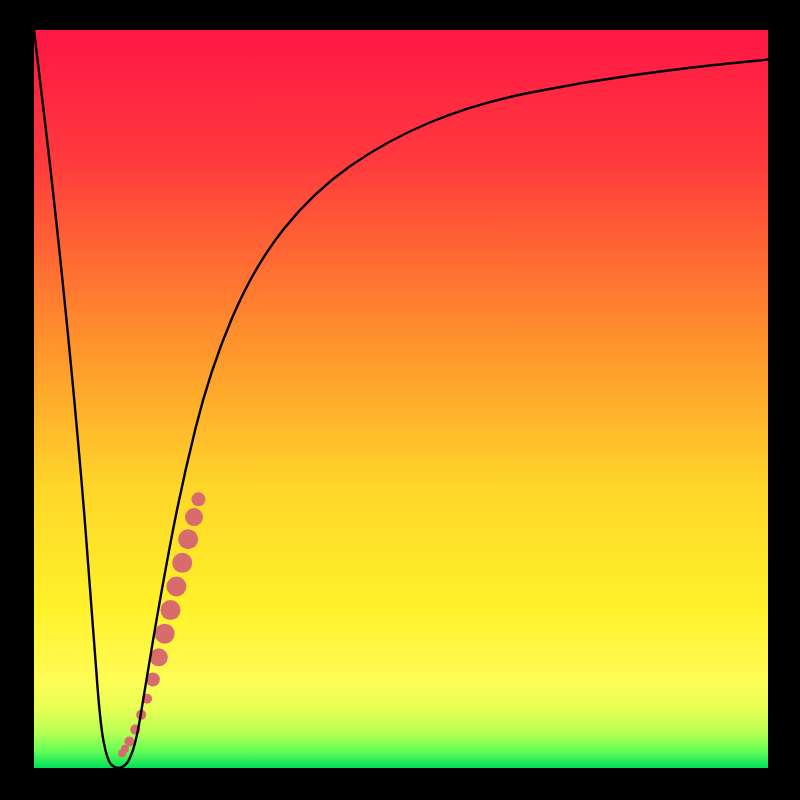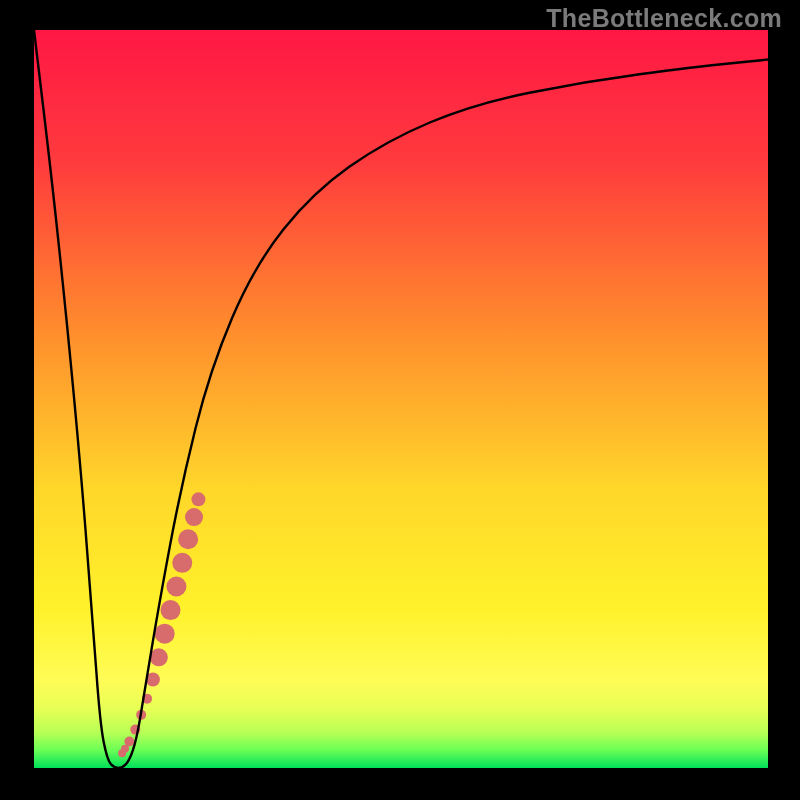"TheBottleneck.com" div.watermark { html: <div>TheBottleneck.com</div> -> none }
